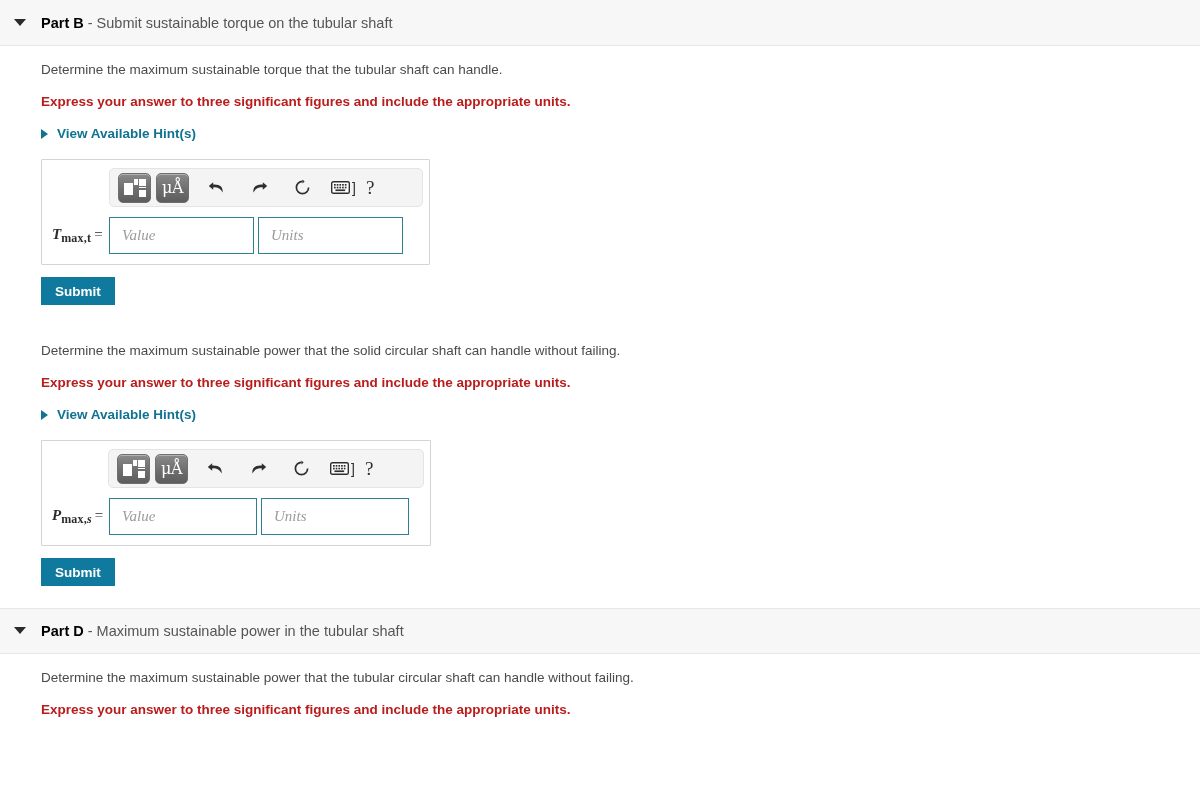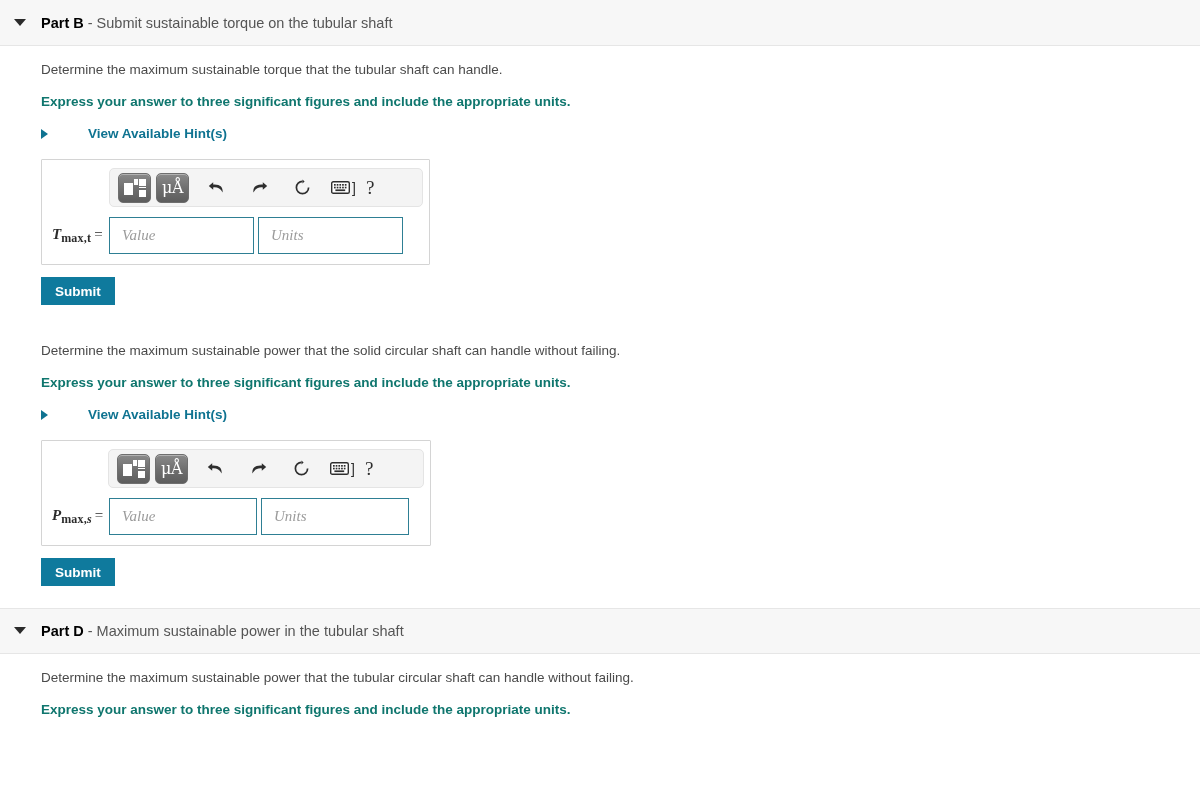"Express your answer to three" .prompt-line.bold { color: #0f766e -> #b91c1c }
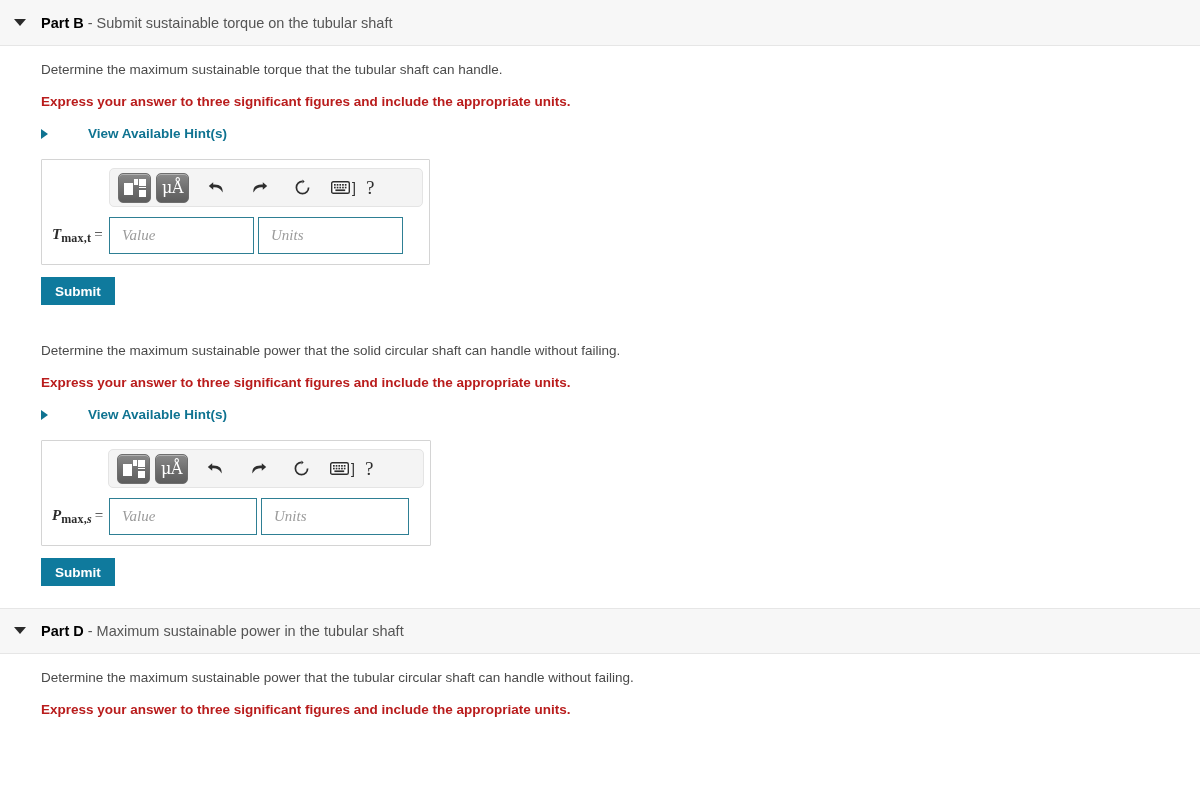"View Available Hint(s)" .hint-link { gap: 31px -> none }
